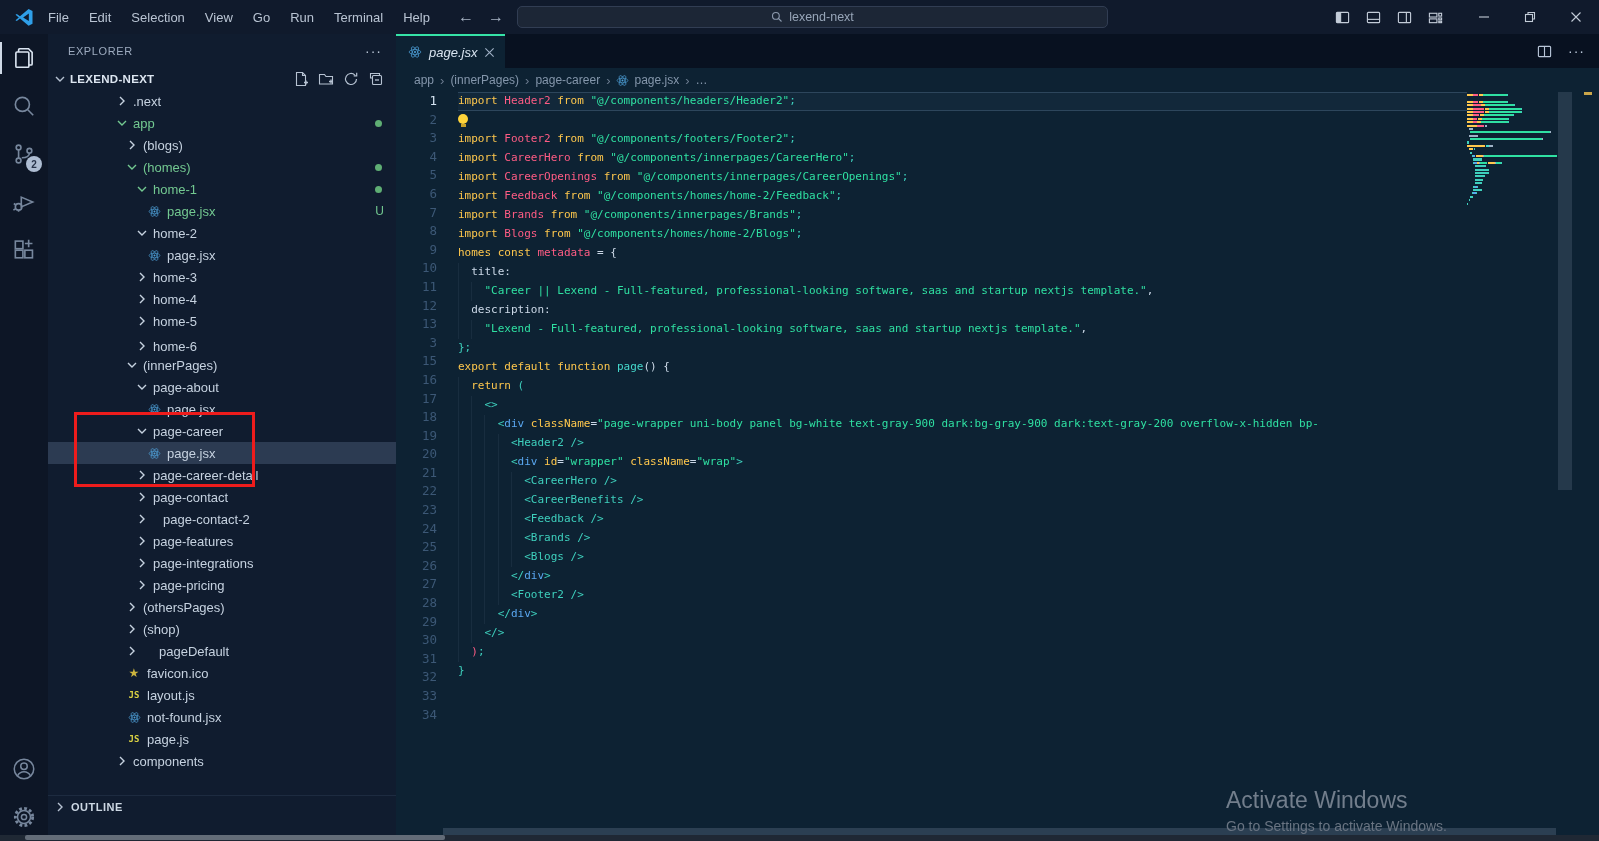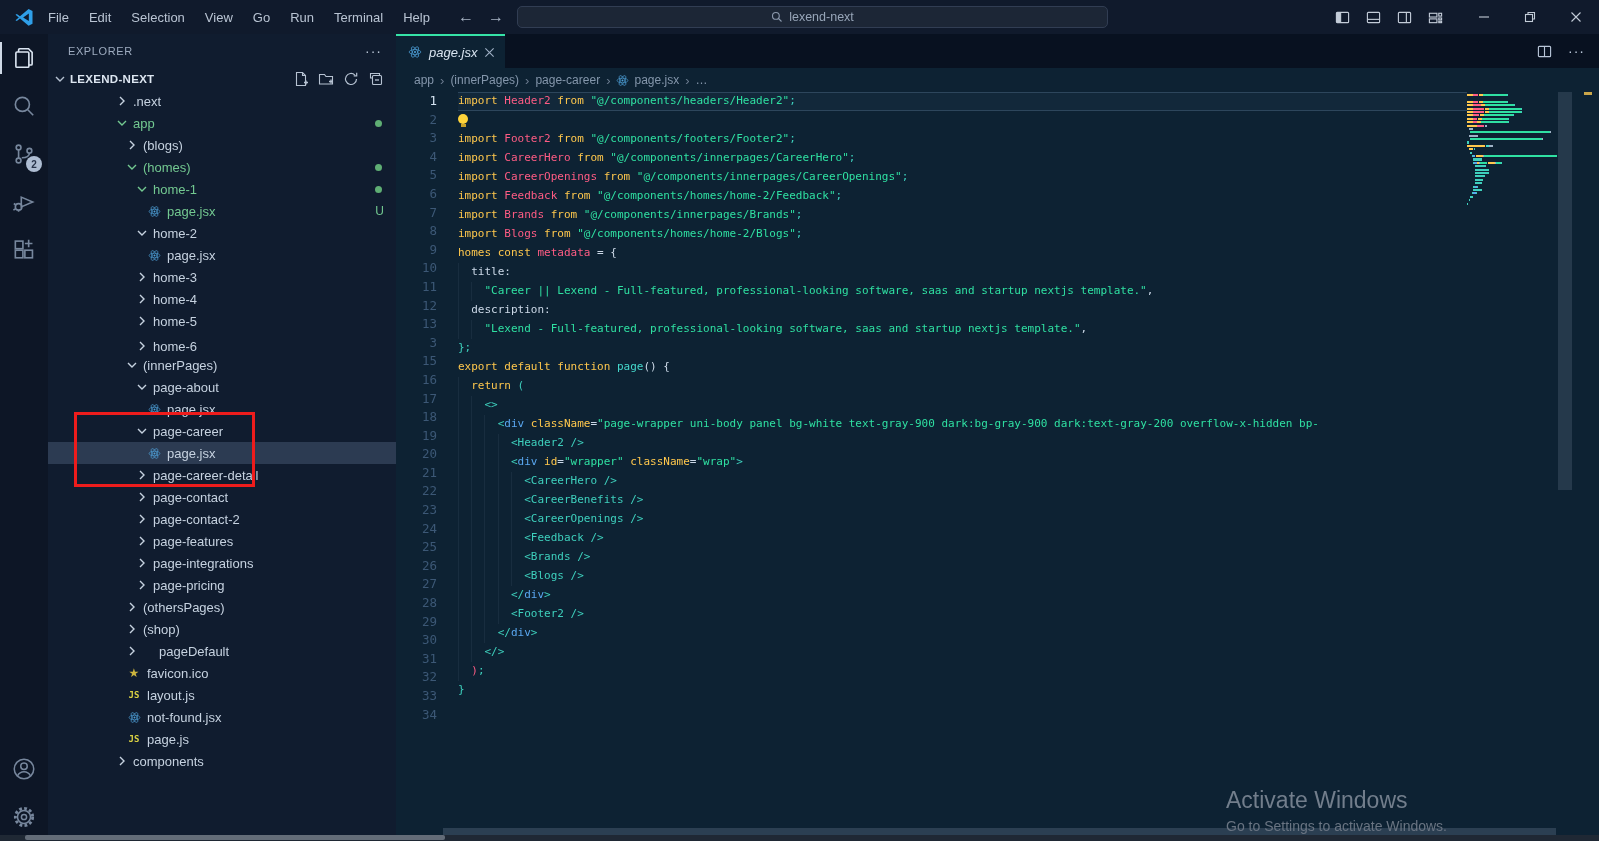"page-contact-2" div.trow { gap: none -> 10px }
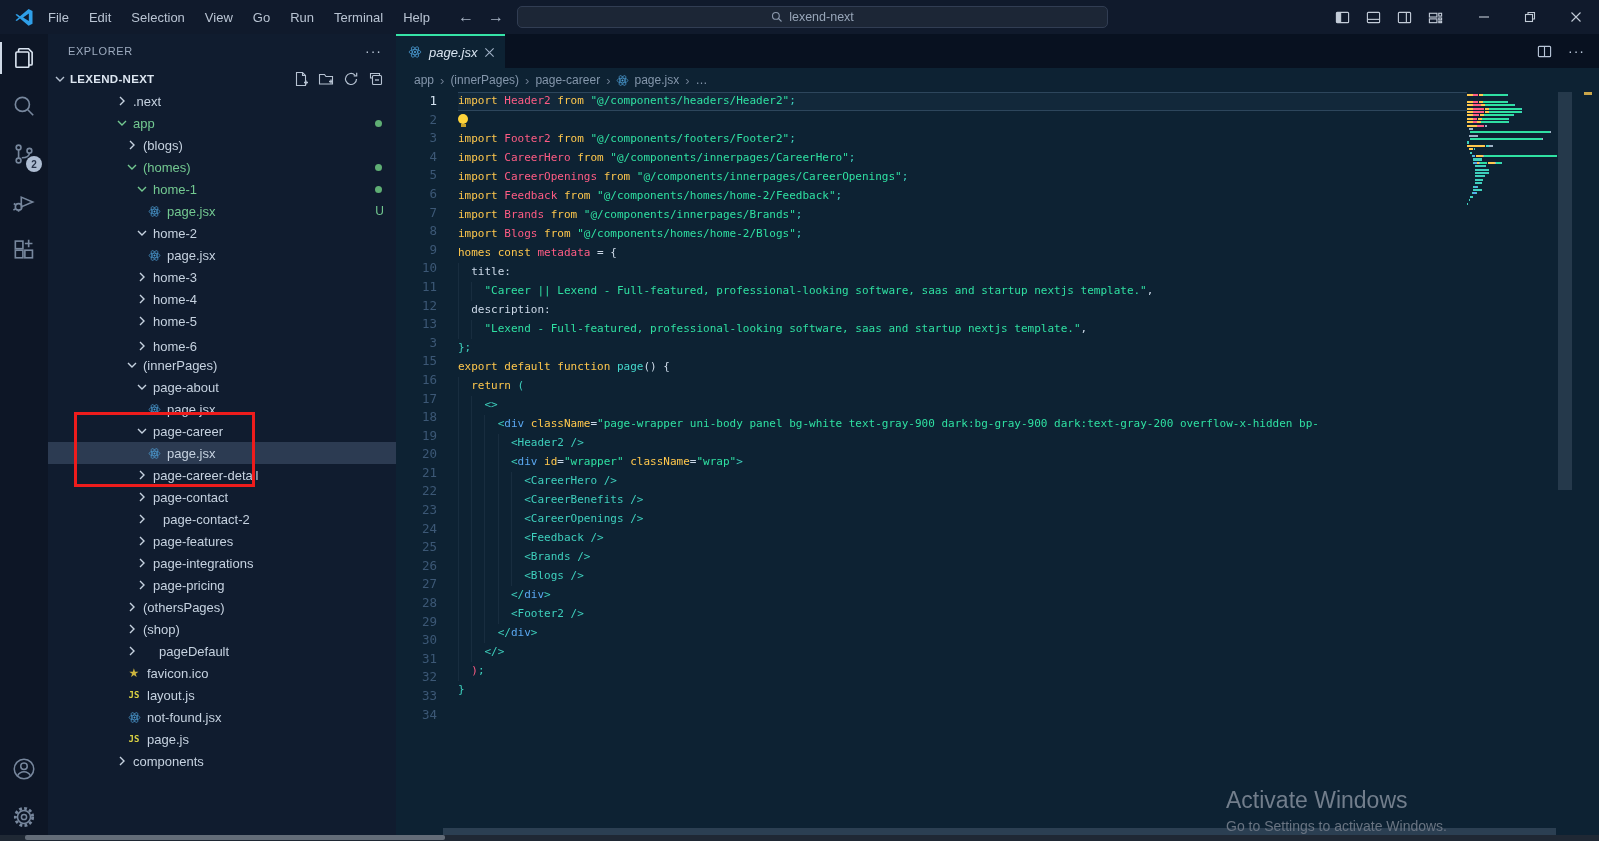"<CareerOpenings />" div.line { html: <div><span></span><span></span><span></span><span></span><span></span><span> &lt;CareerOpenings /&gt;</span></div> -> none }
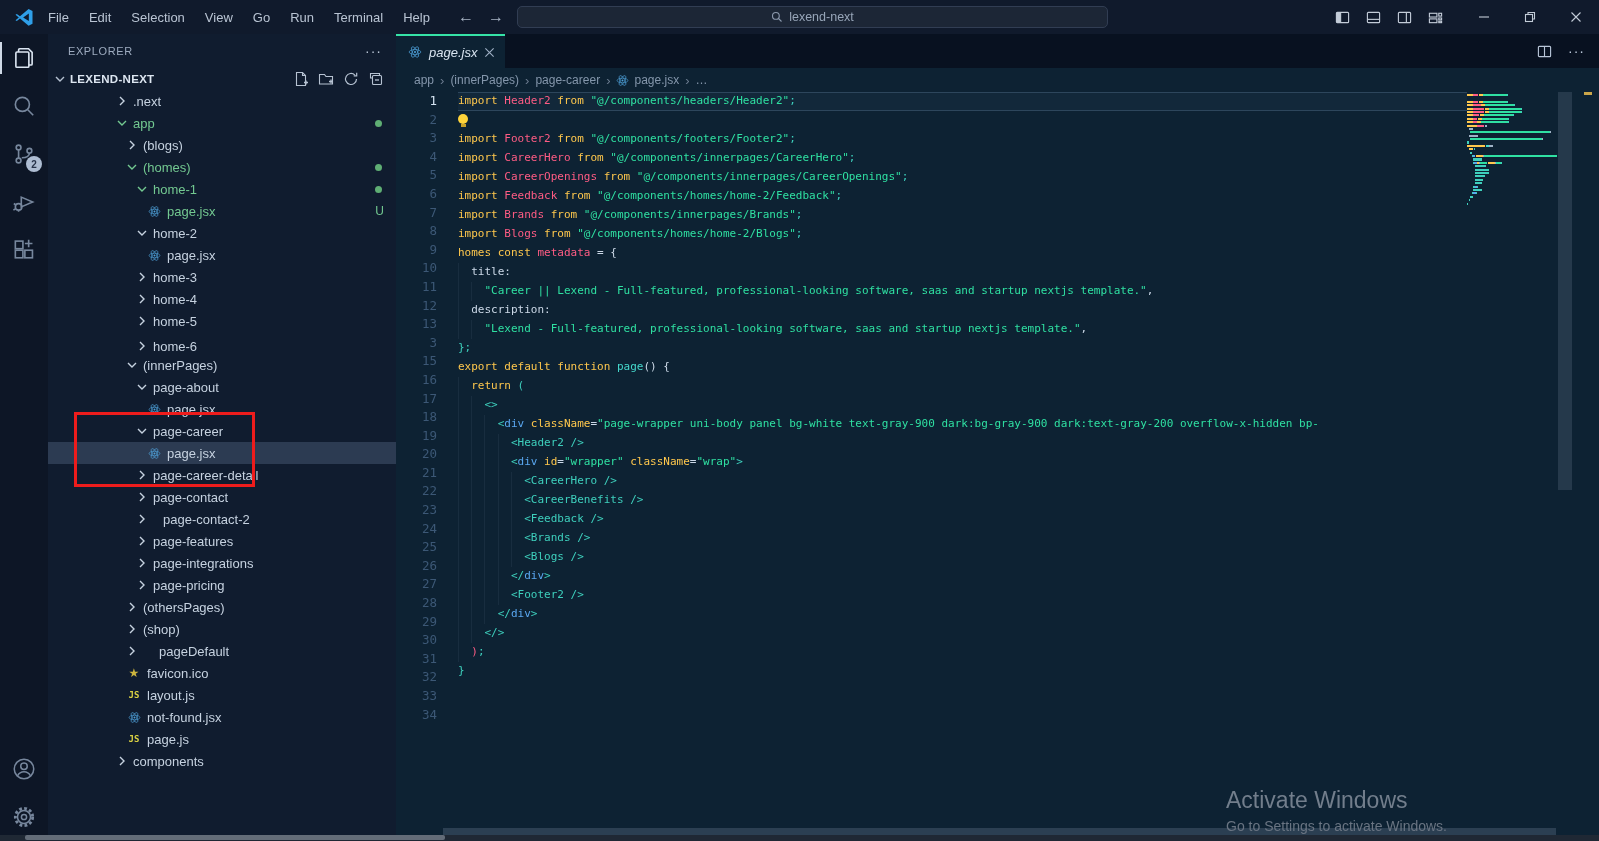"OUTLINE" div.sb-section { html: none -> <div> <span> <svg> <path></path> </svg> </span> <span>OUTLINE</span> </div> }
